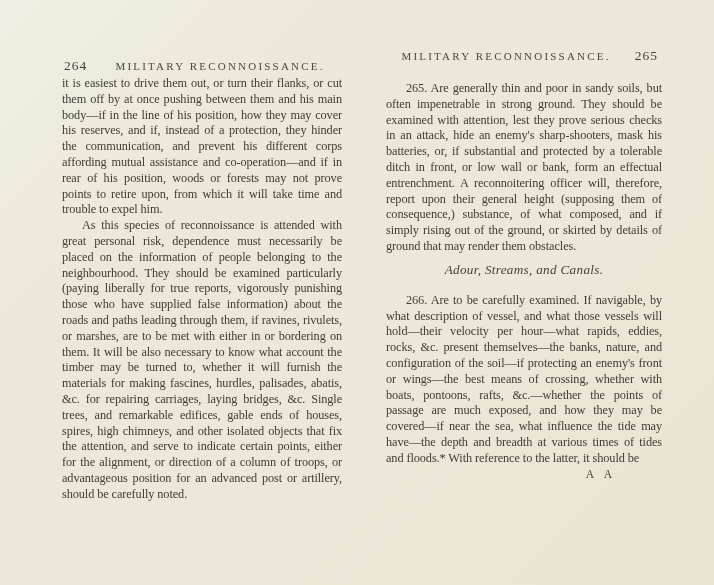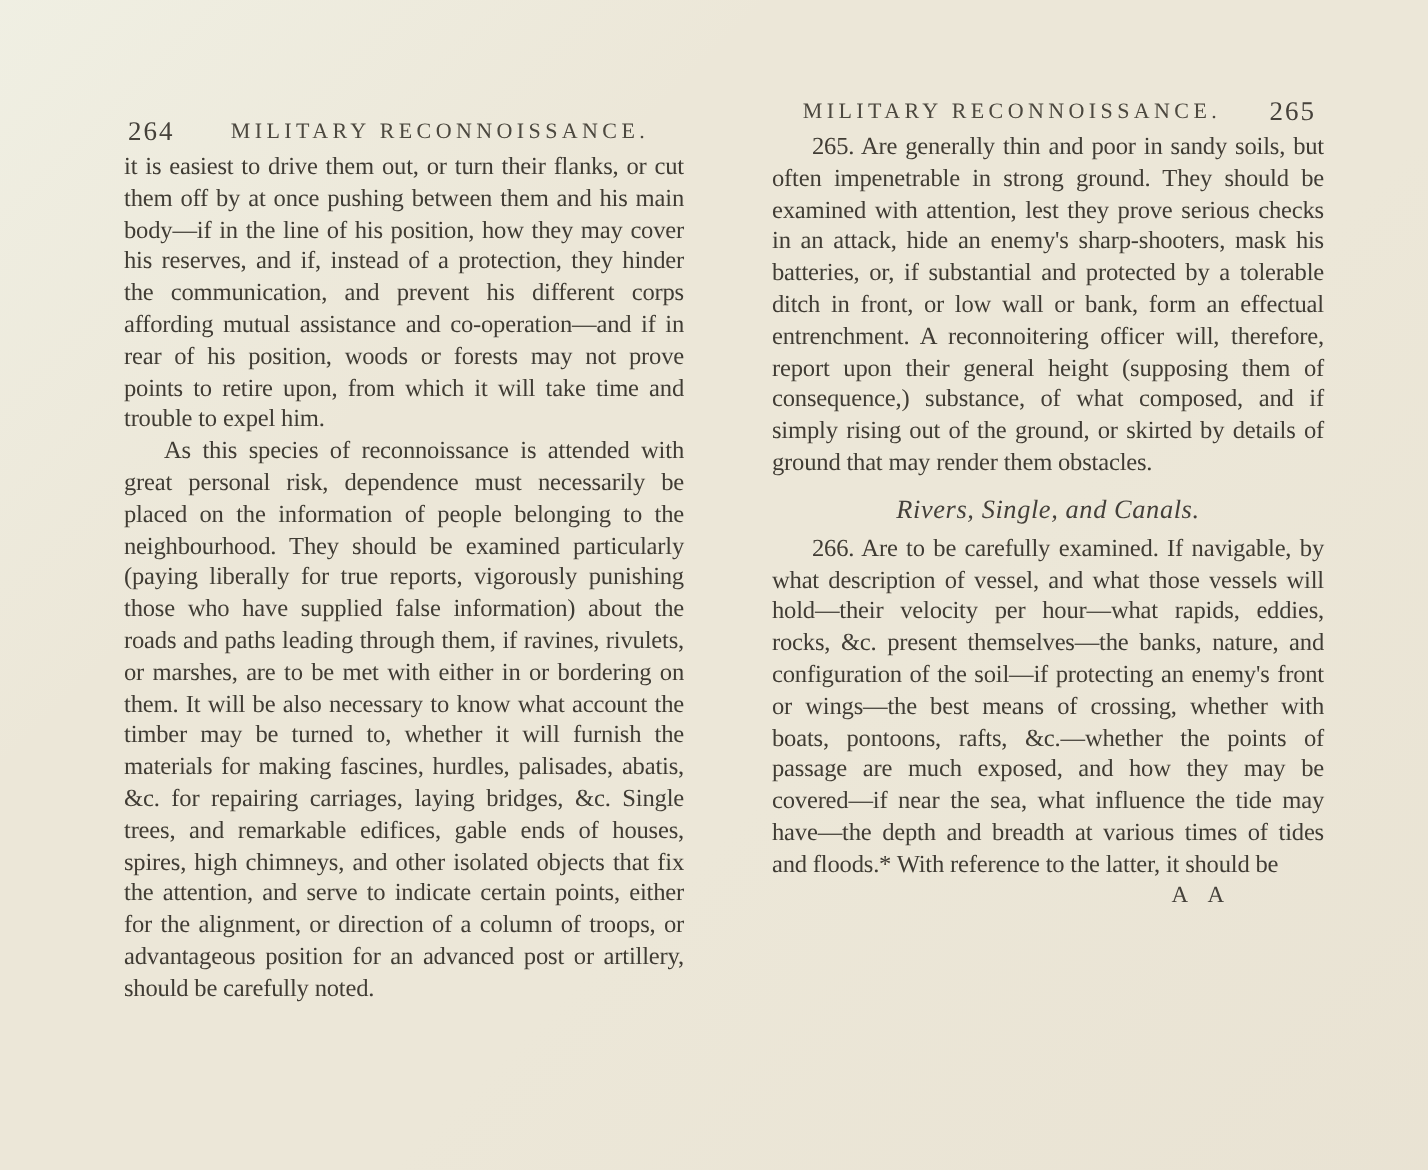"265. Are generally thin and" #page-right .body-text { margin-top: 0 -> 15px }
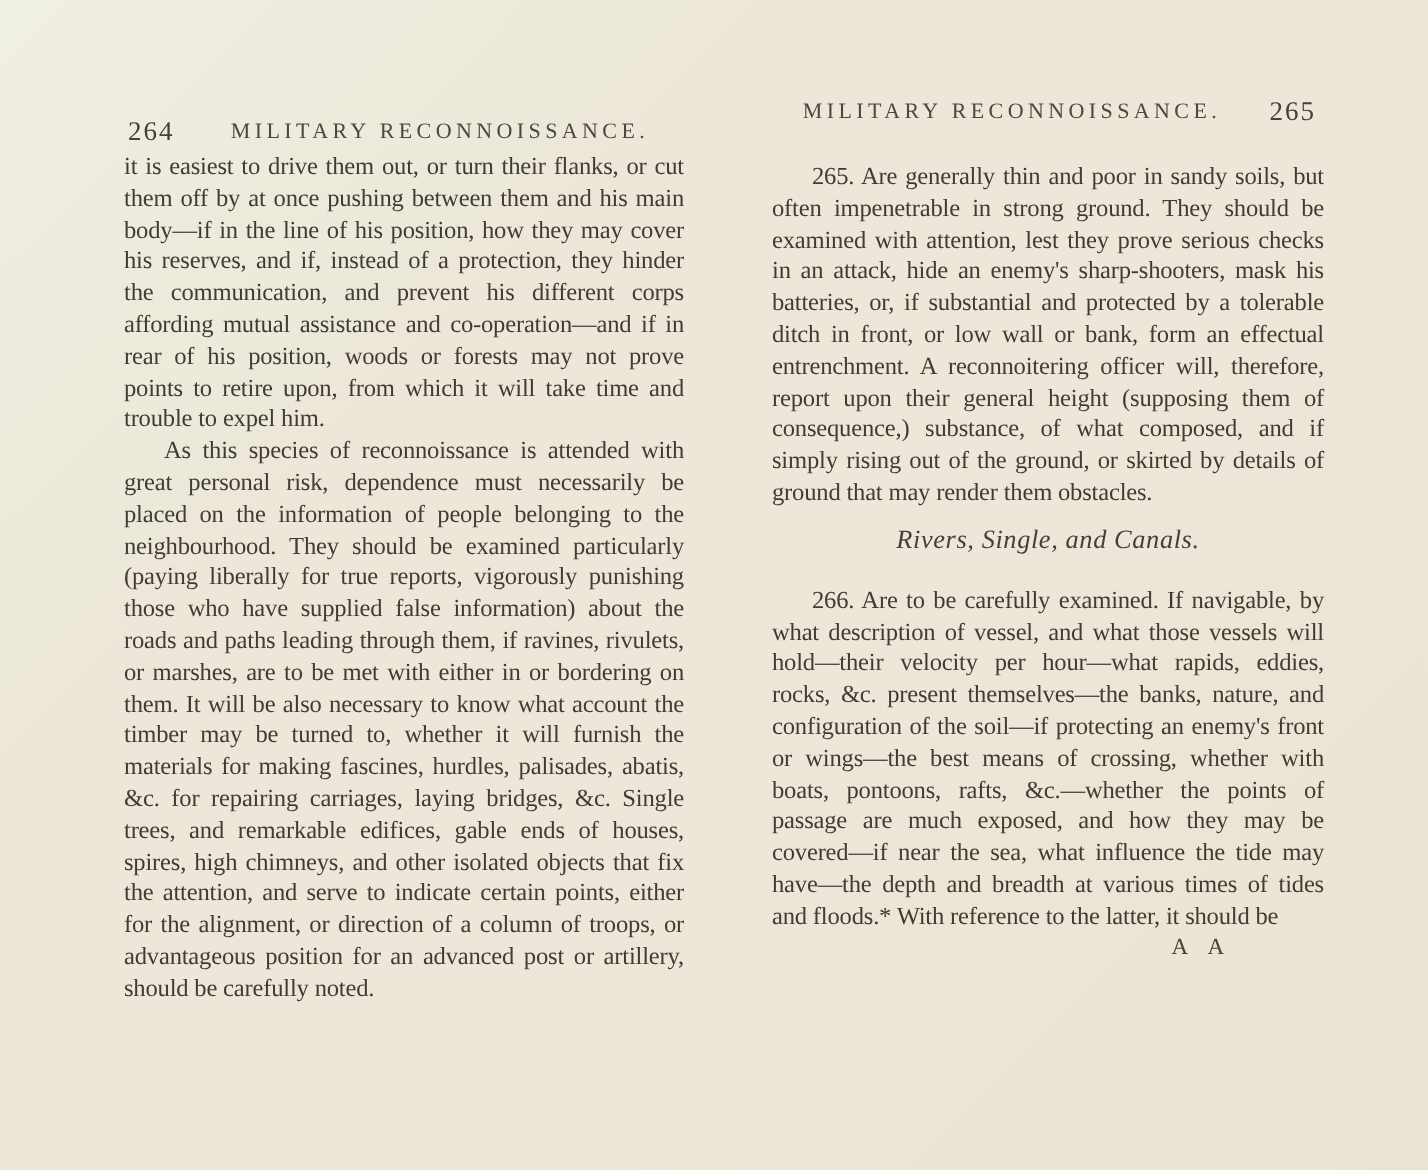"Rivers, Single, and Canals." div.section-heading { text: Rivers, Single -> Adour, Streams }
